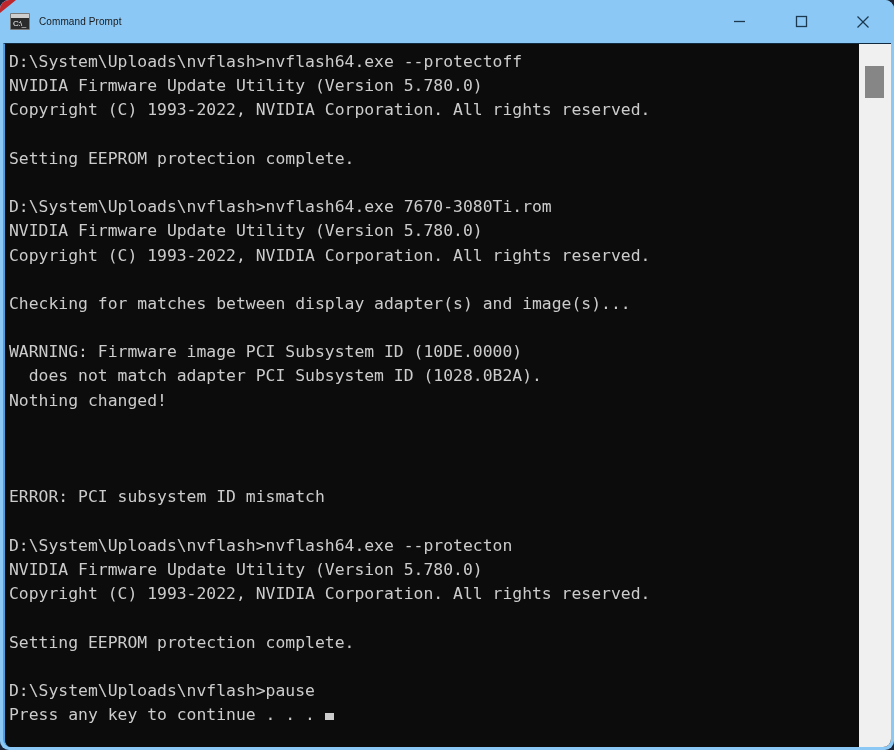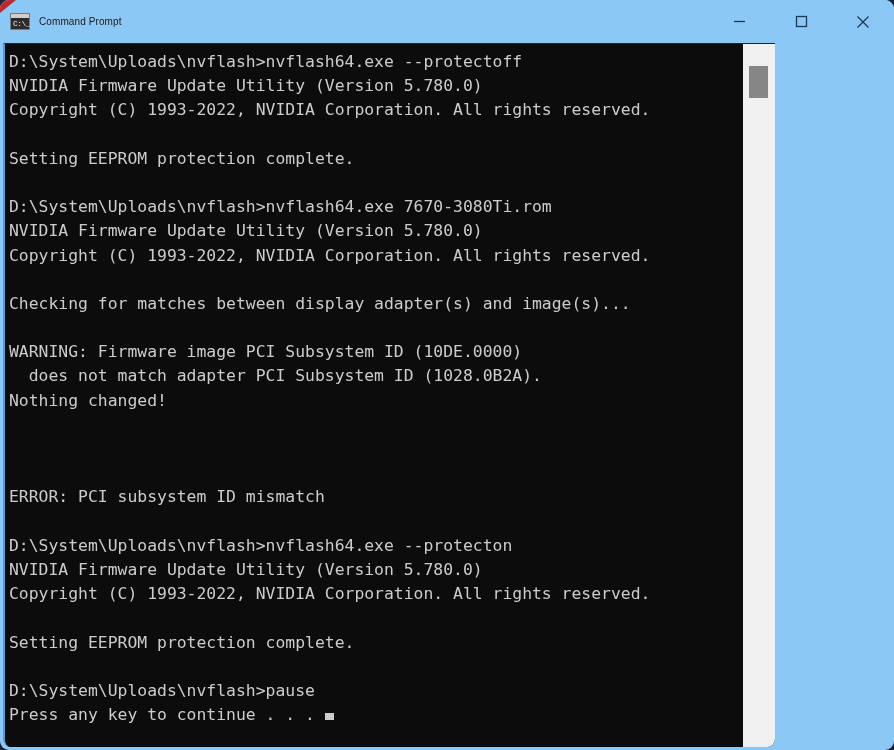"C:\_" #app-icon .ico-prompt { font-family: Liberation Mono, monospace -> Liberation Sans, sans-serif }
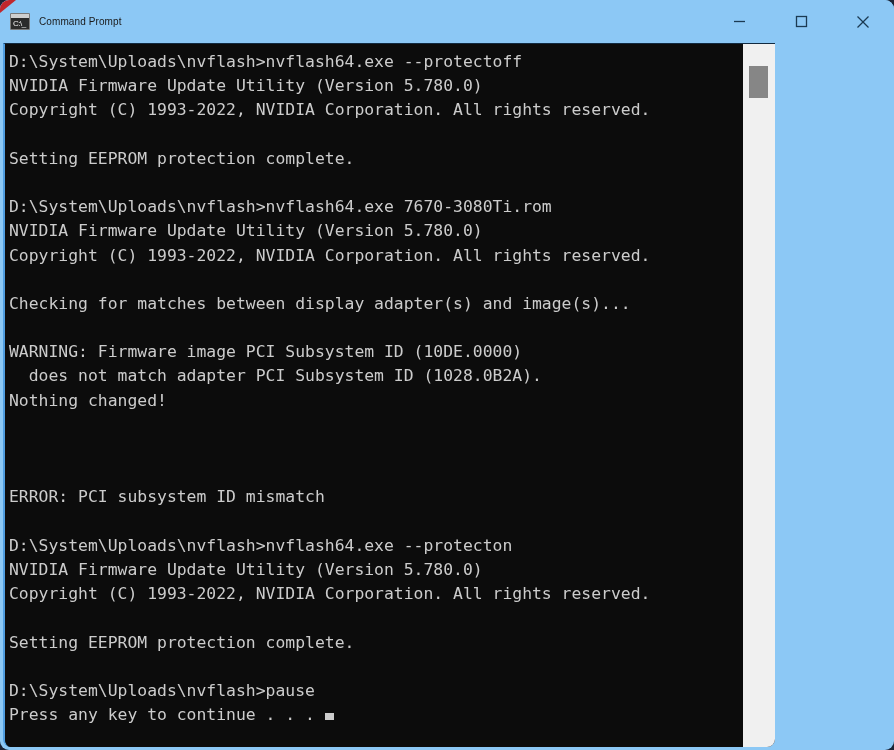"D:\System\Uploads\nvflash>nvflash64.exe" #terminal-outer { width: 772px -> 888px }
